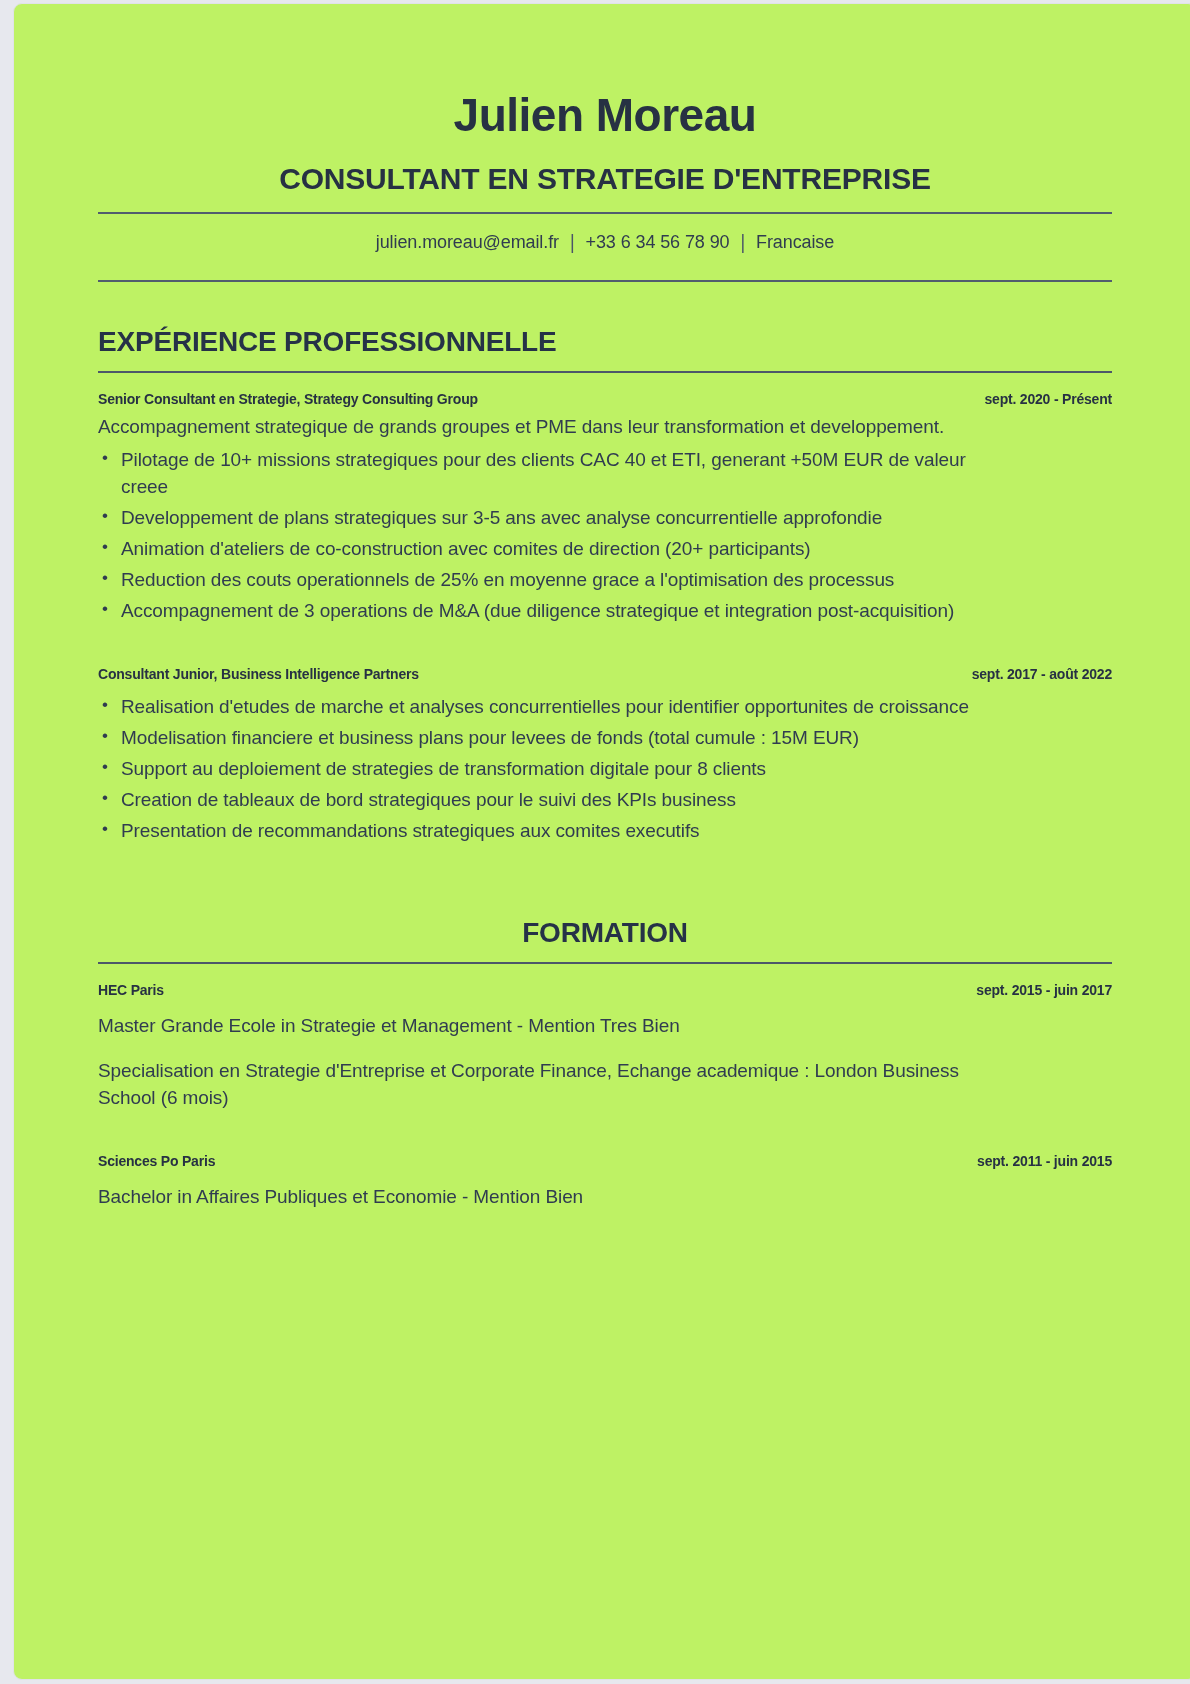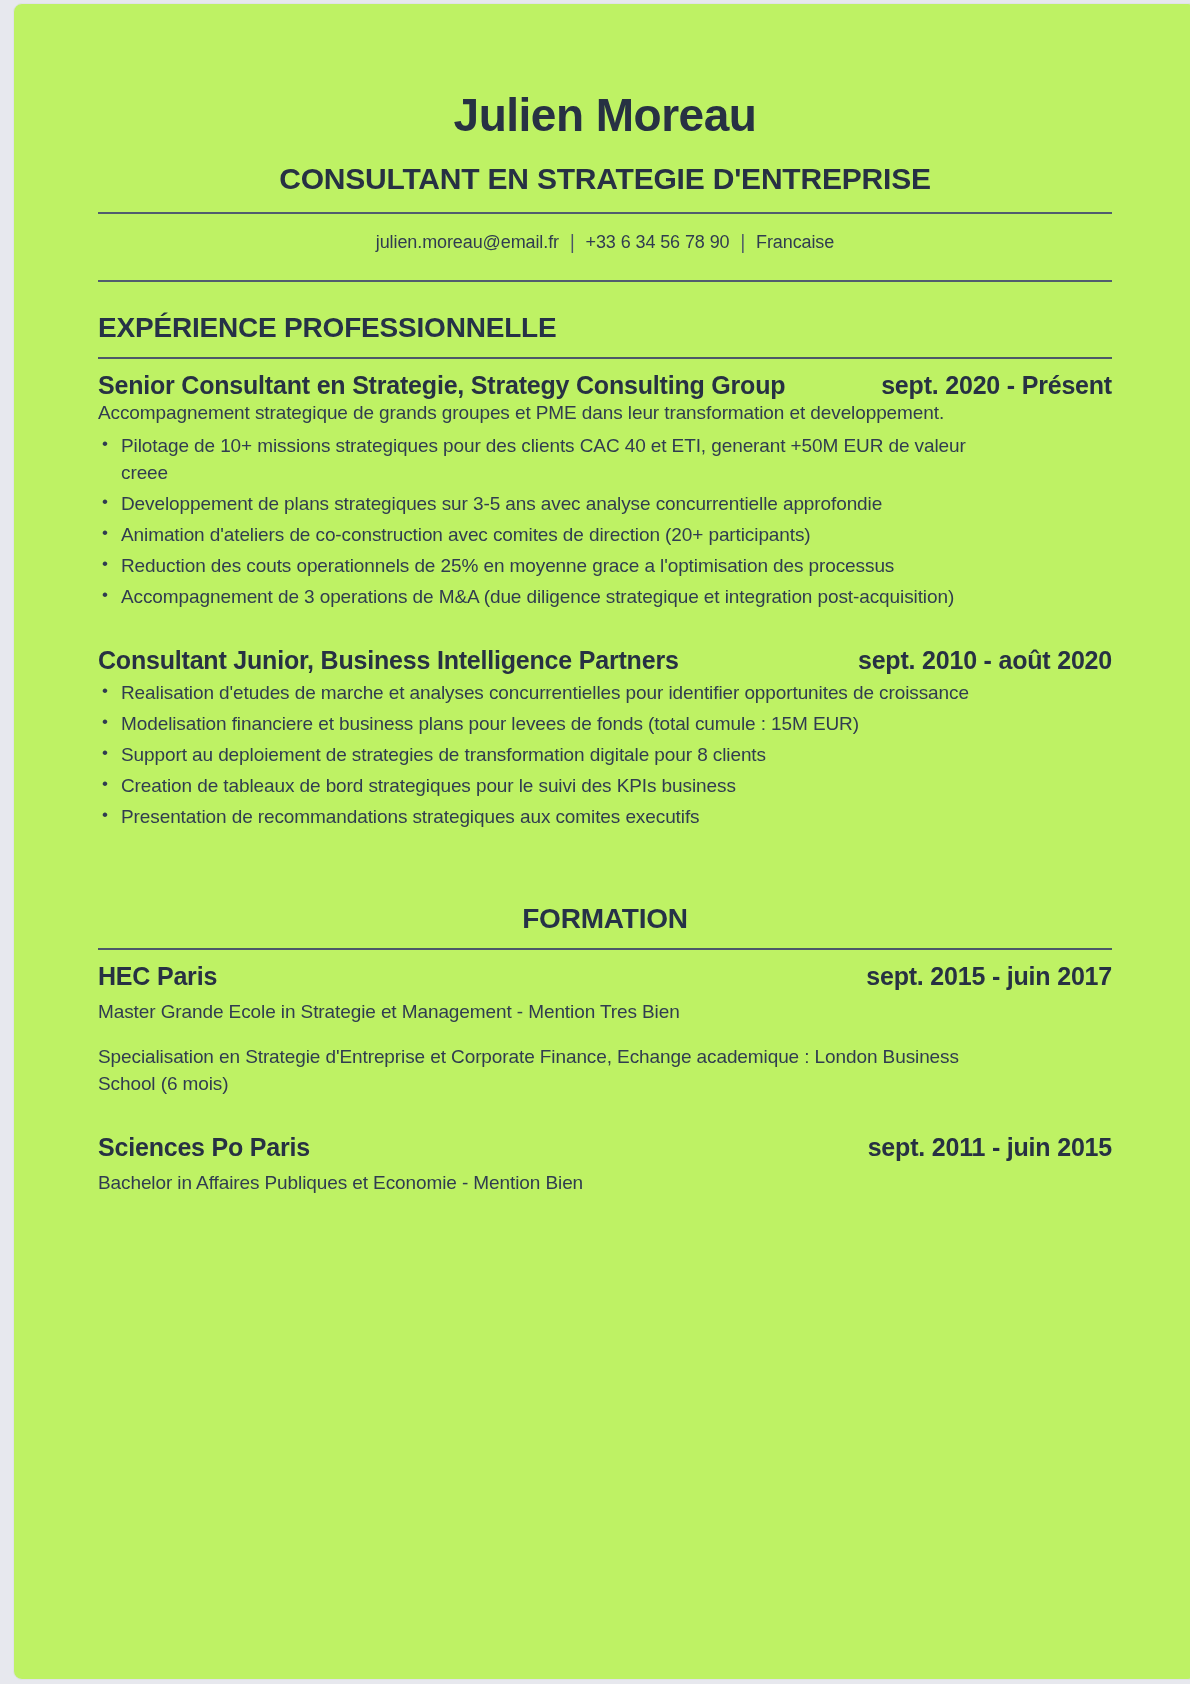"EXPÉRIENCE PROFESSIONNELLE" .section-experience .section-heading { margin-top: 29px -> 43px }
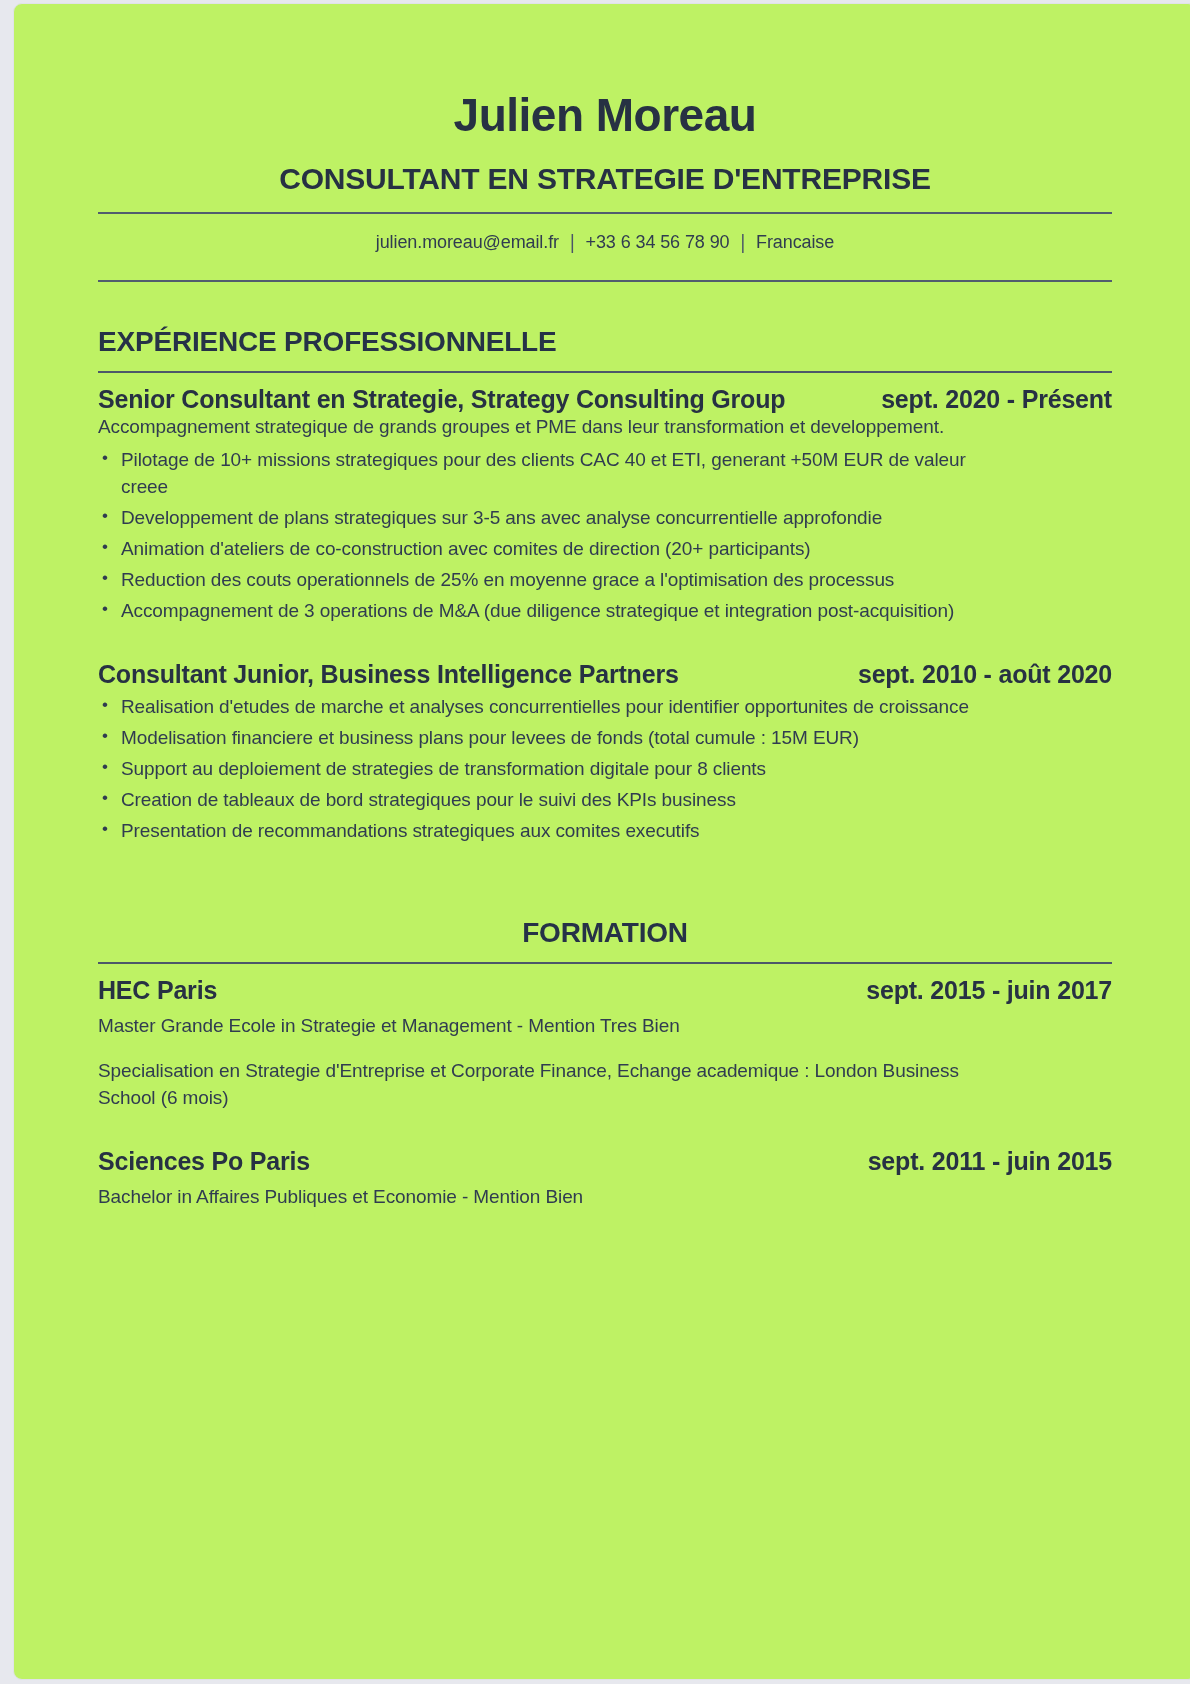"Senior Consultant en Strategie, Strategy" .entry-head { font-size: 25px -> 14px }
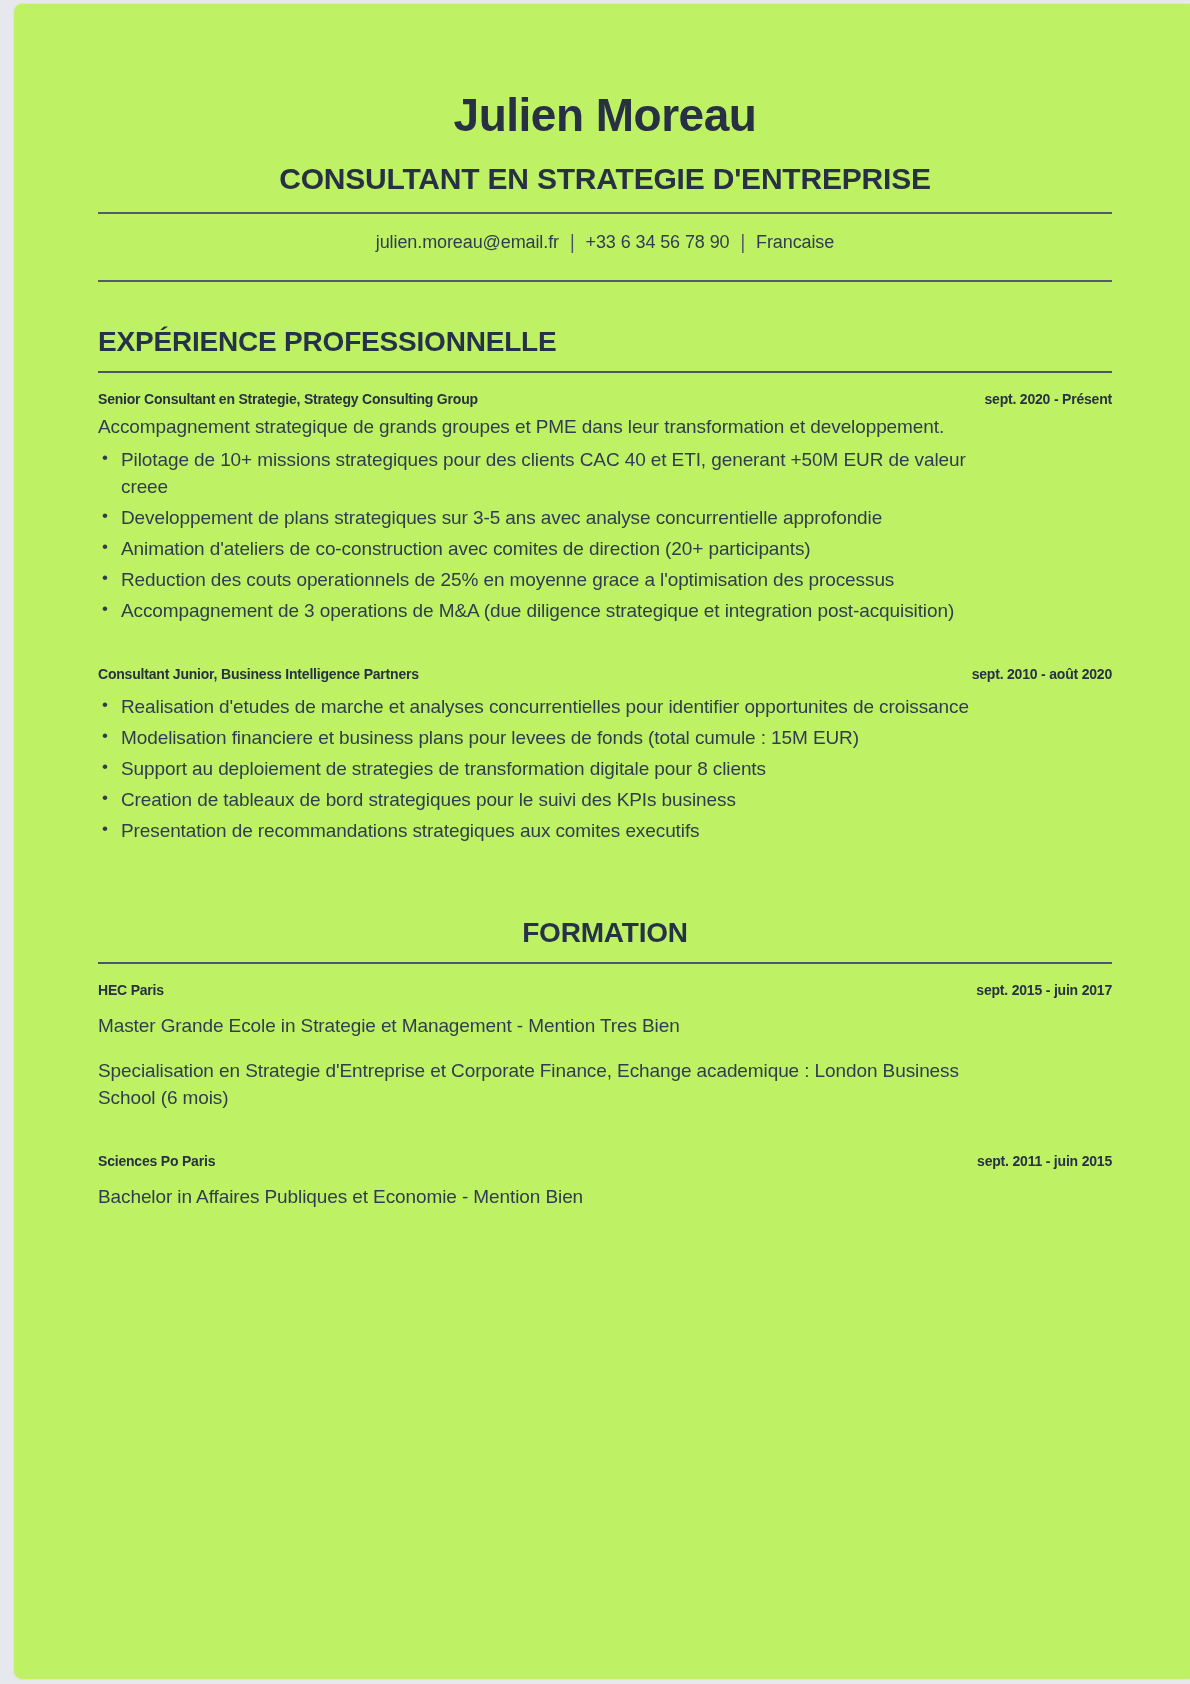"sept. 2010 - août 2020" span.entry-dates { text: 2010 - août 2020 -> 2017 - août 2022 }
